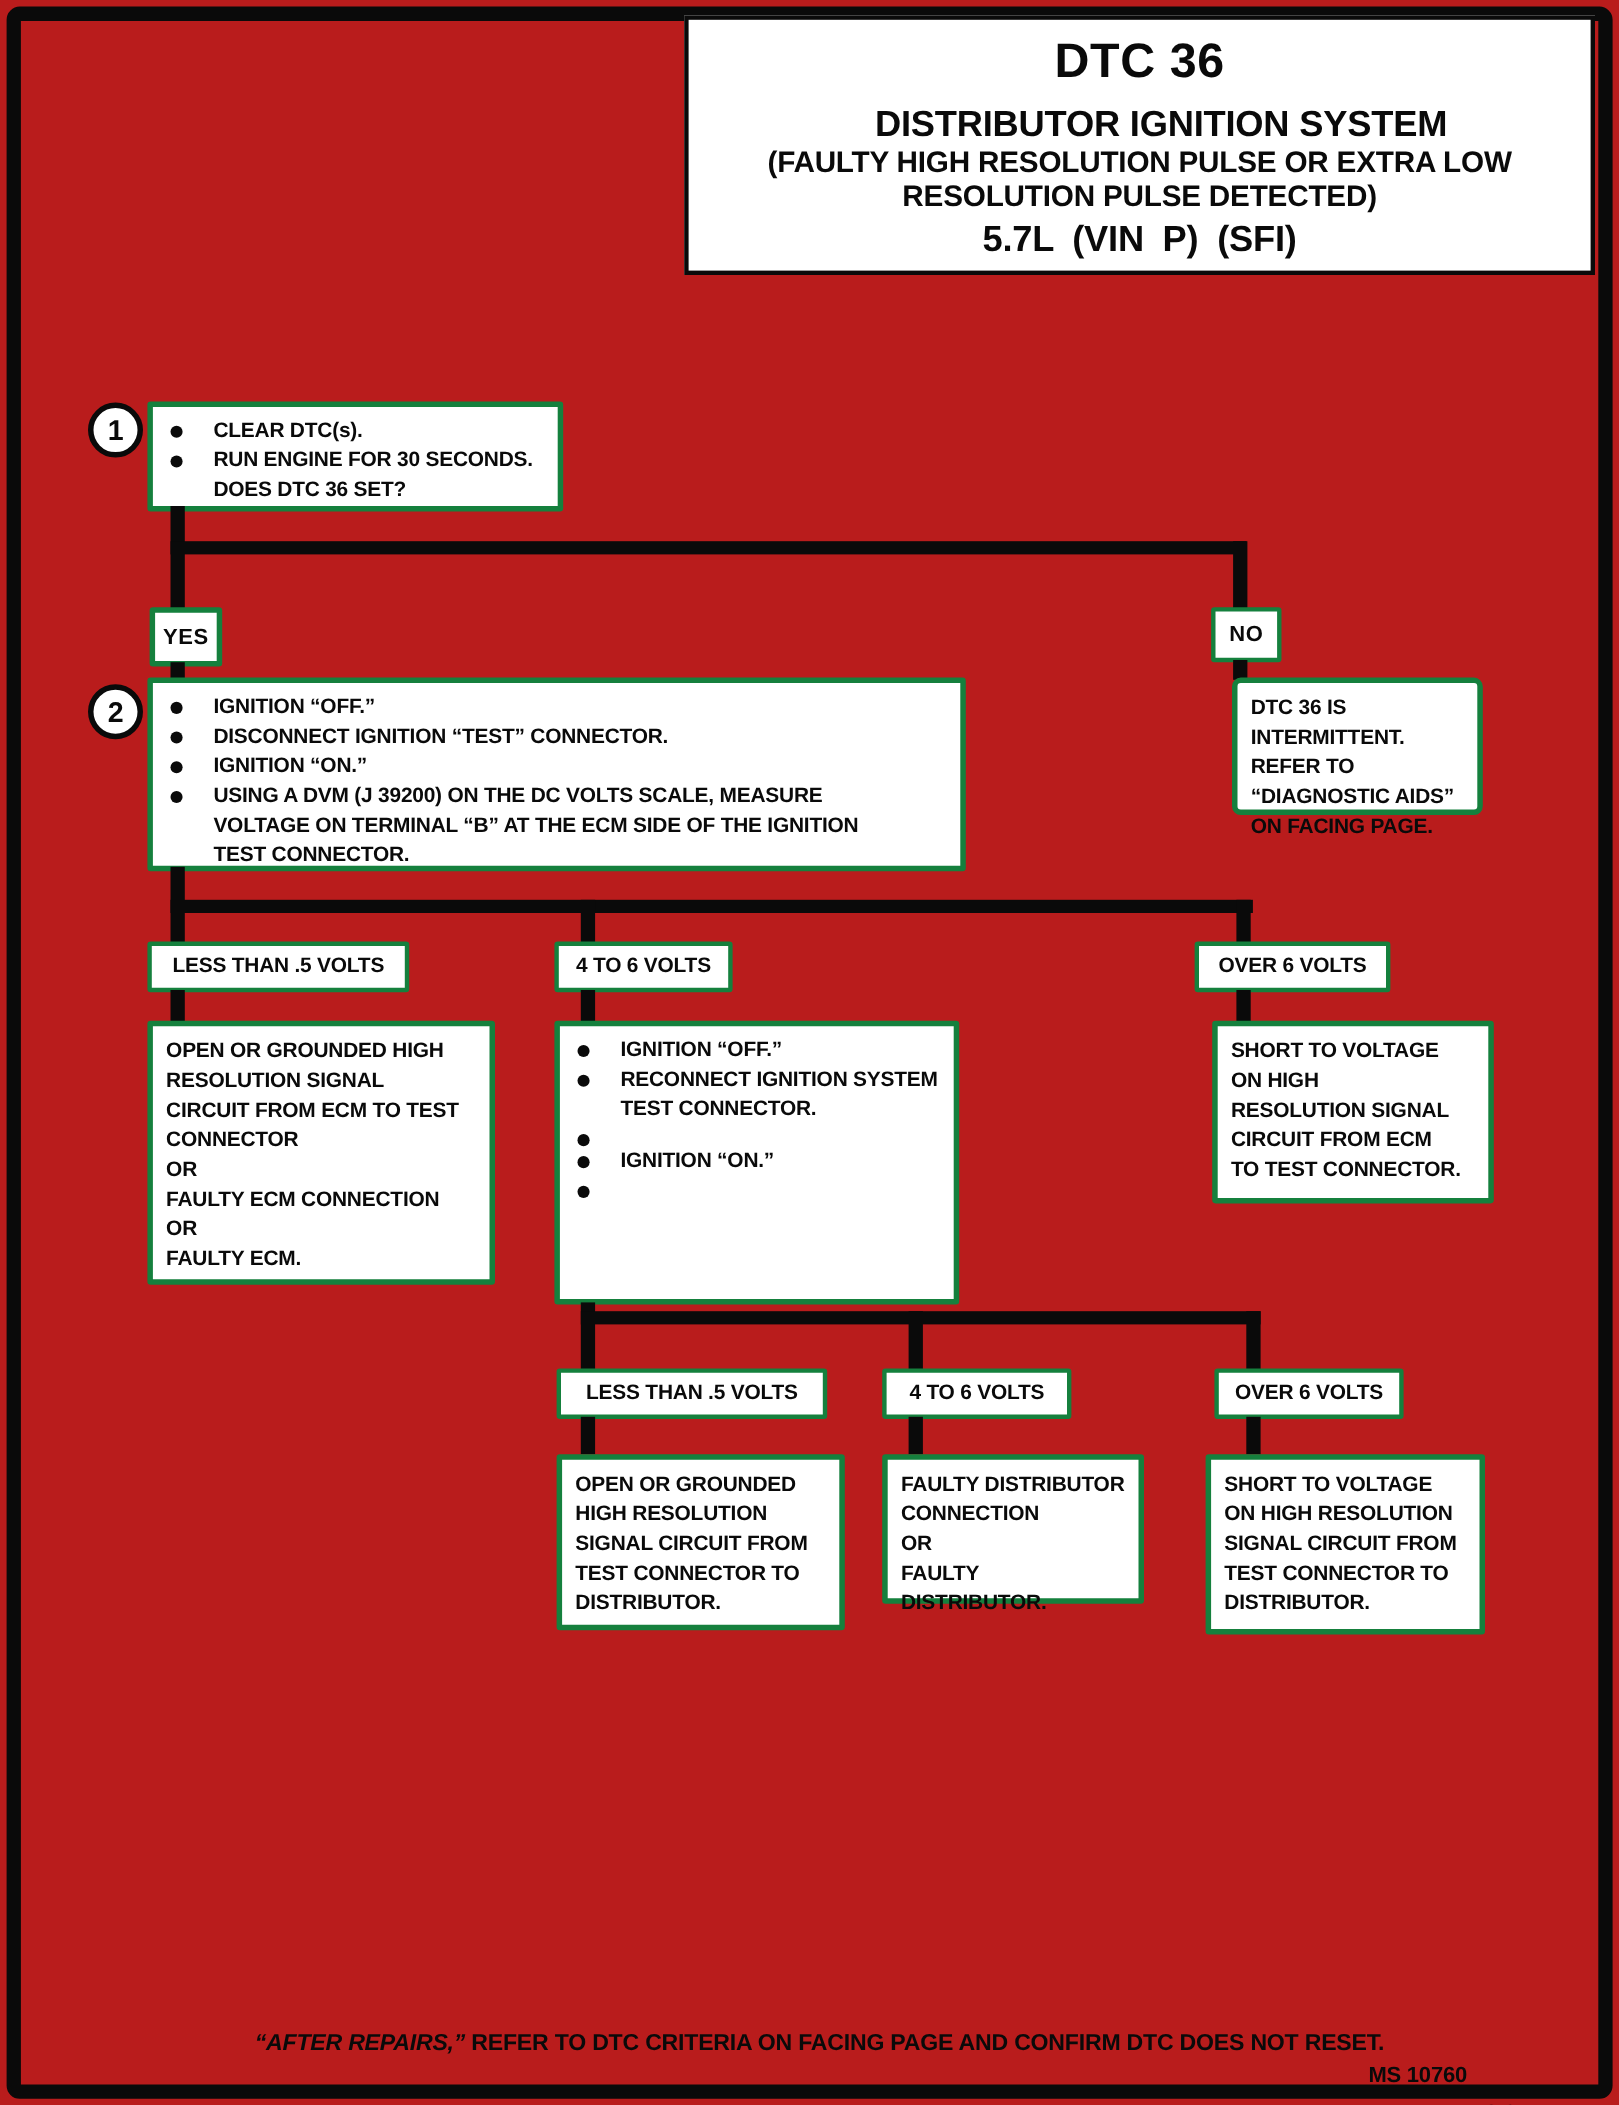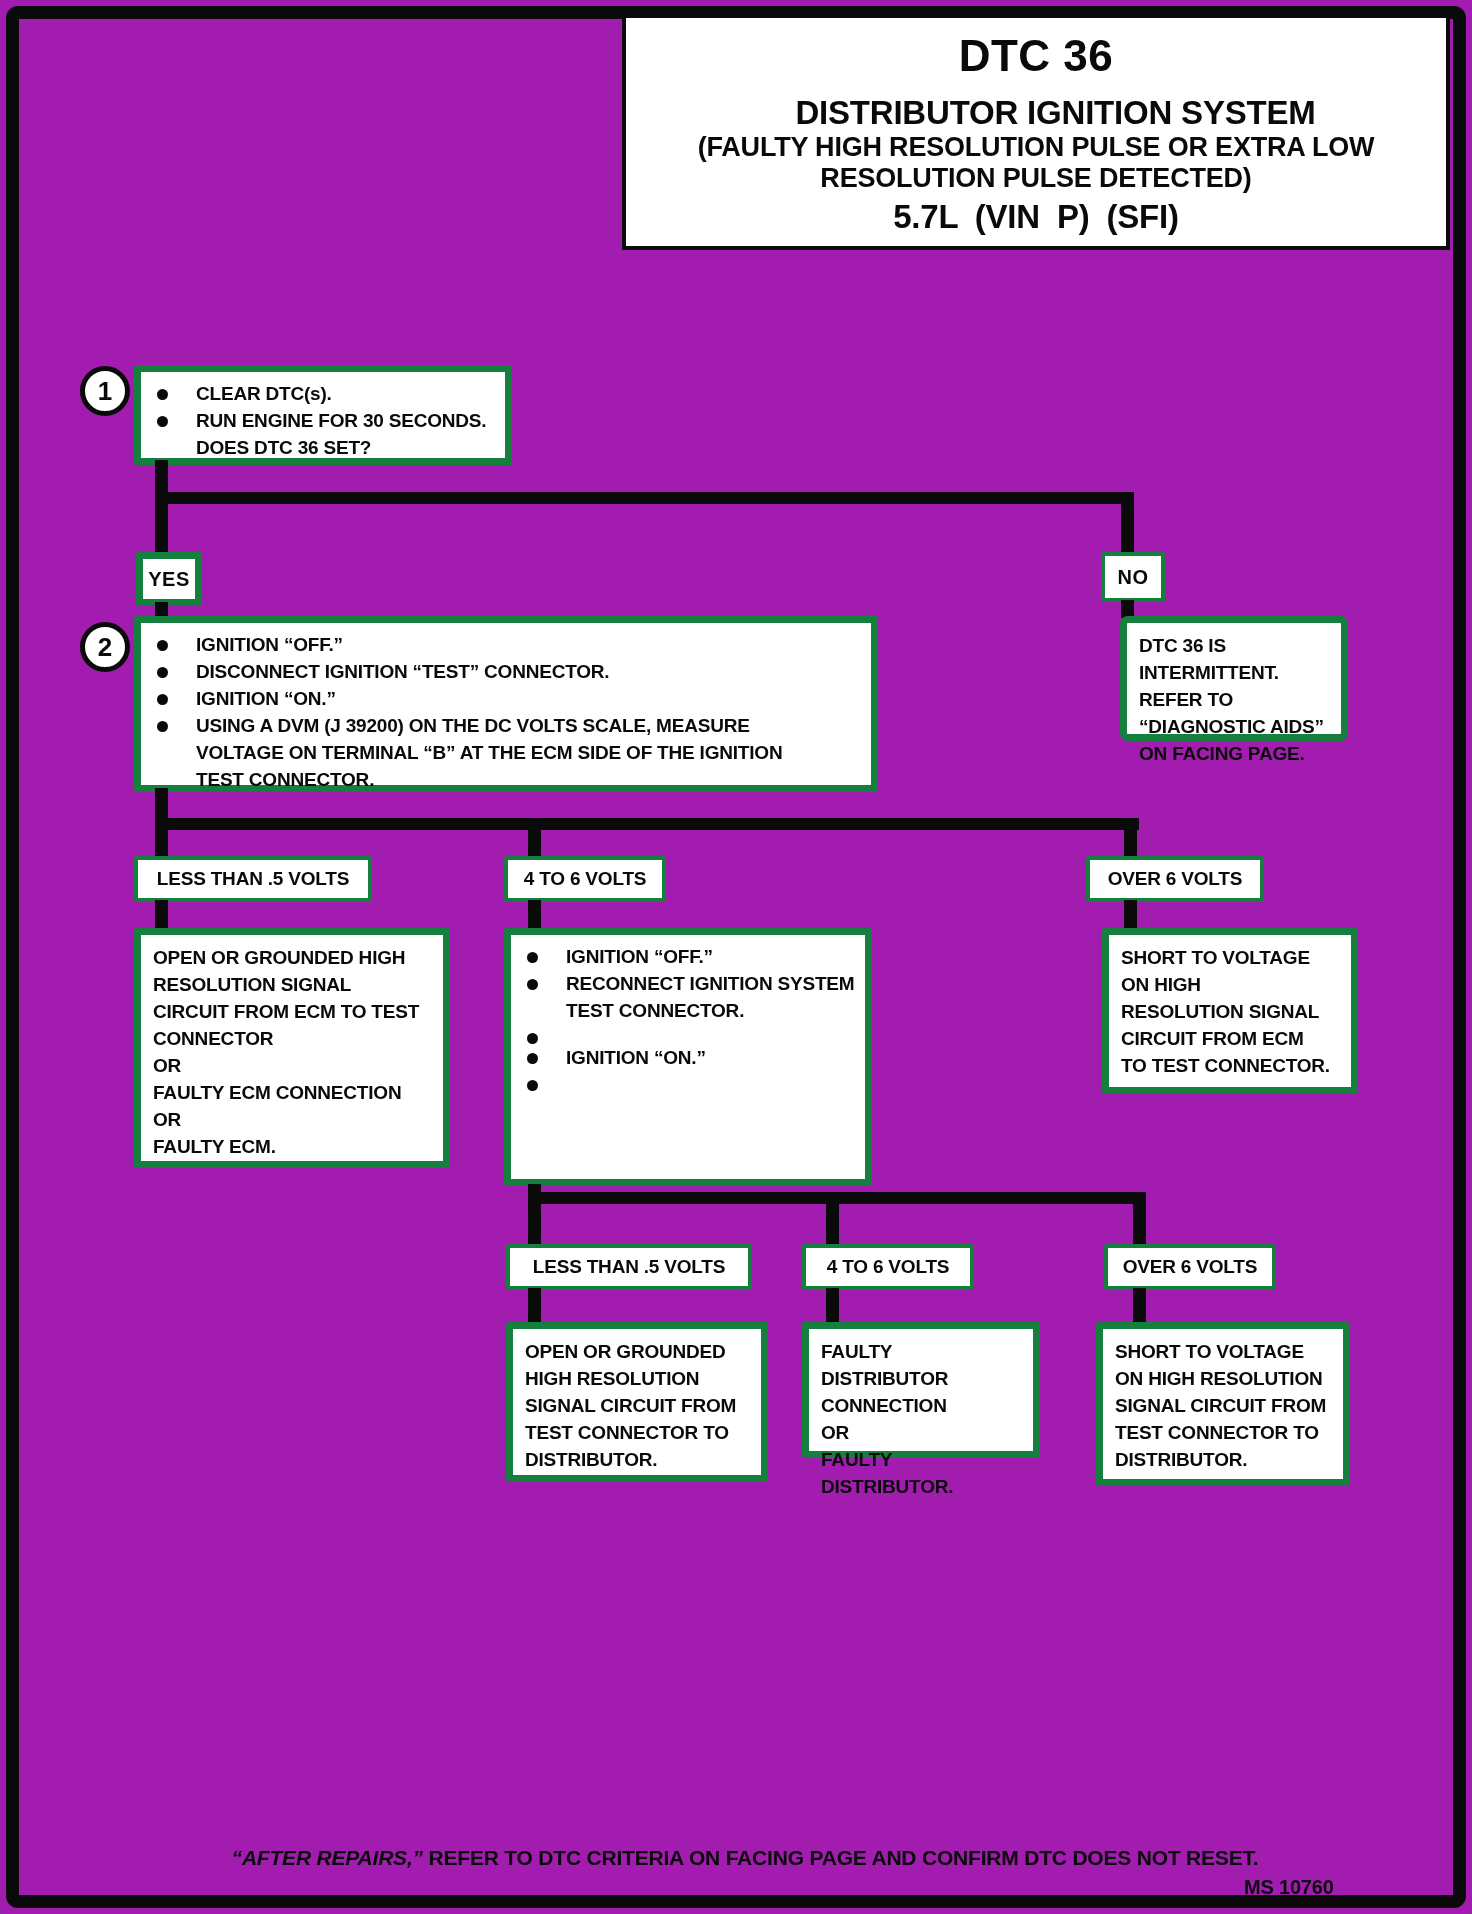"DTC 36" .page { background: #a21caf -> #b91c1c }
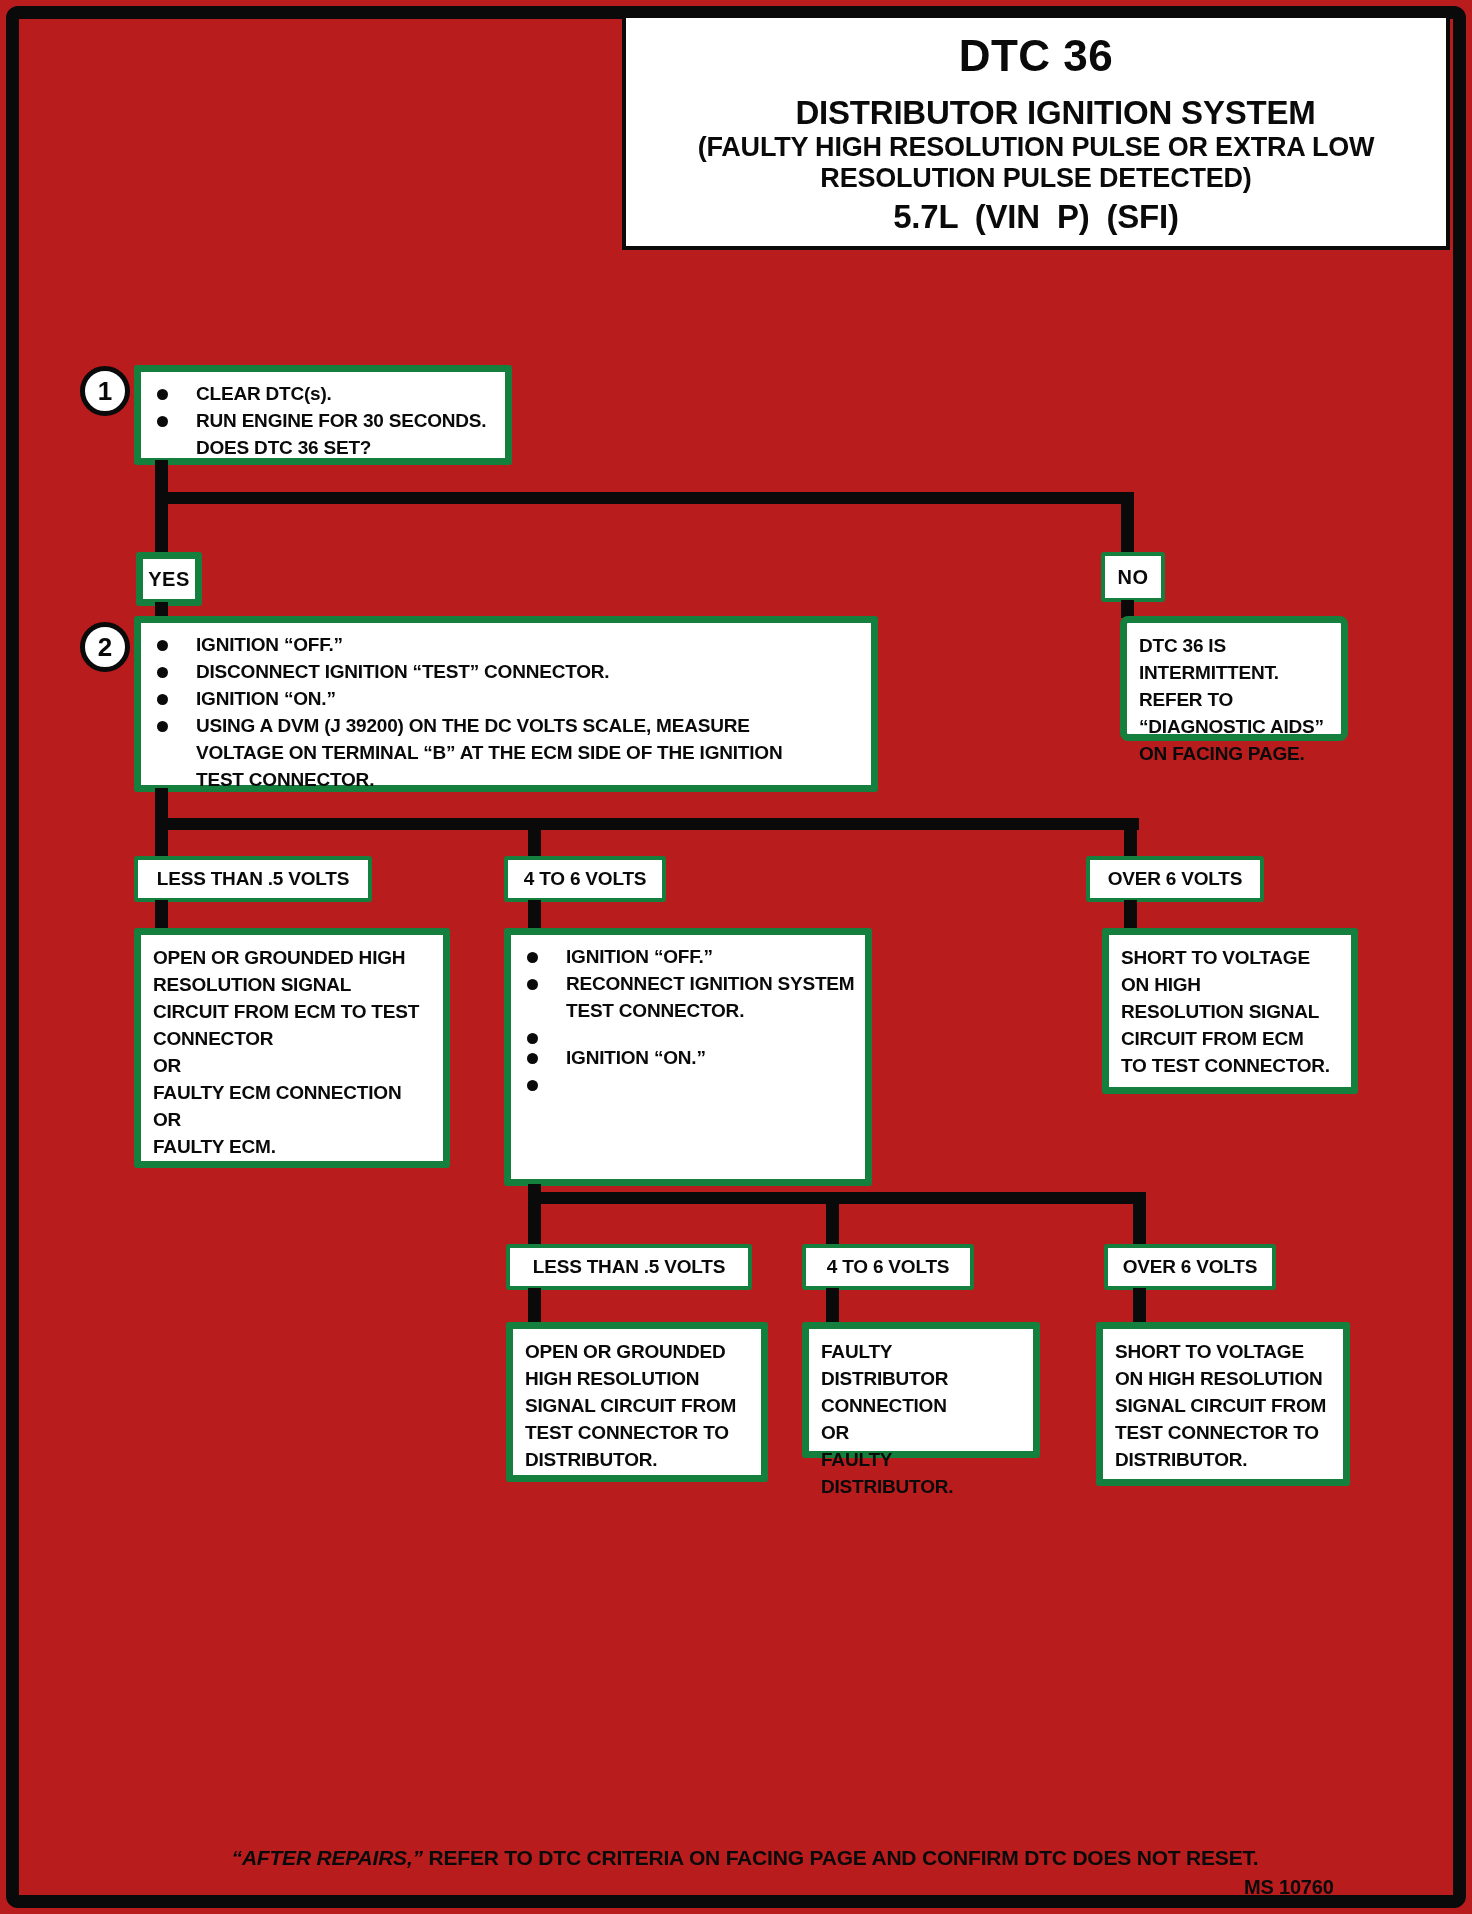"CLEAR DTC(s)." .flow-box { border: 7px solid #15803d -> 5px solid #15803d }
